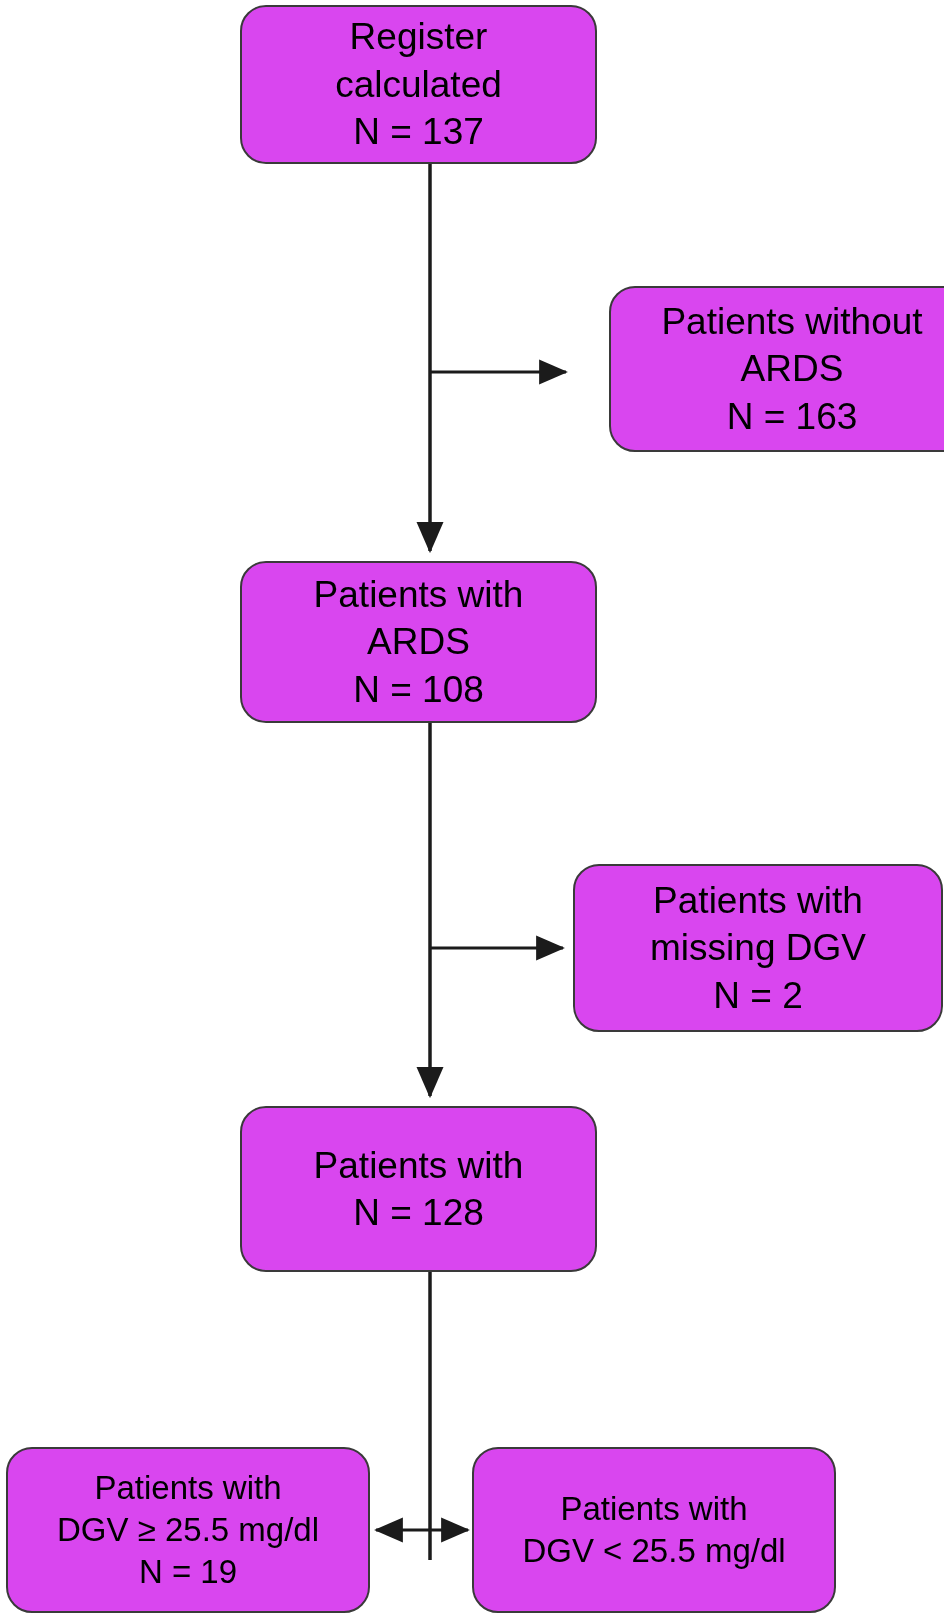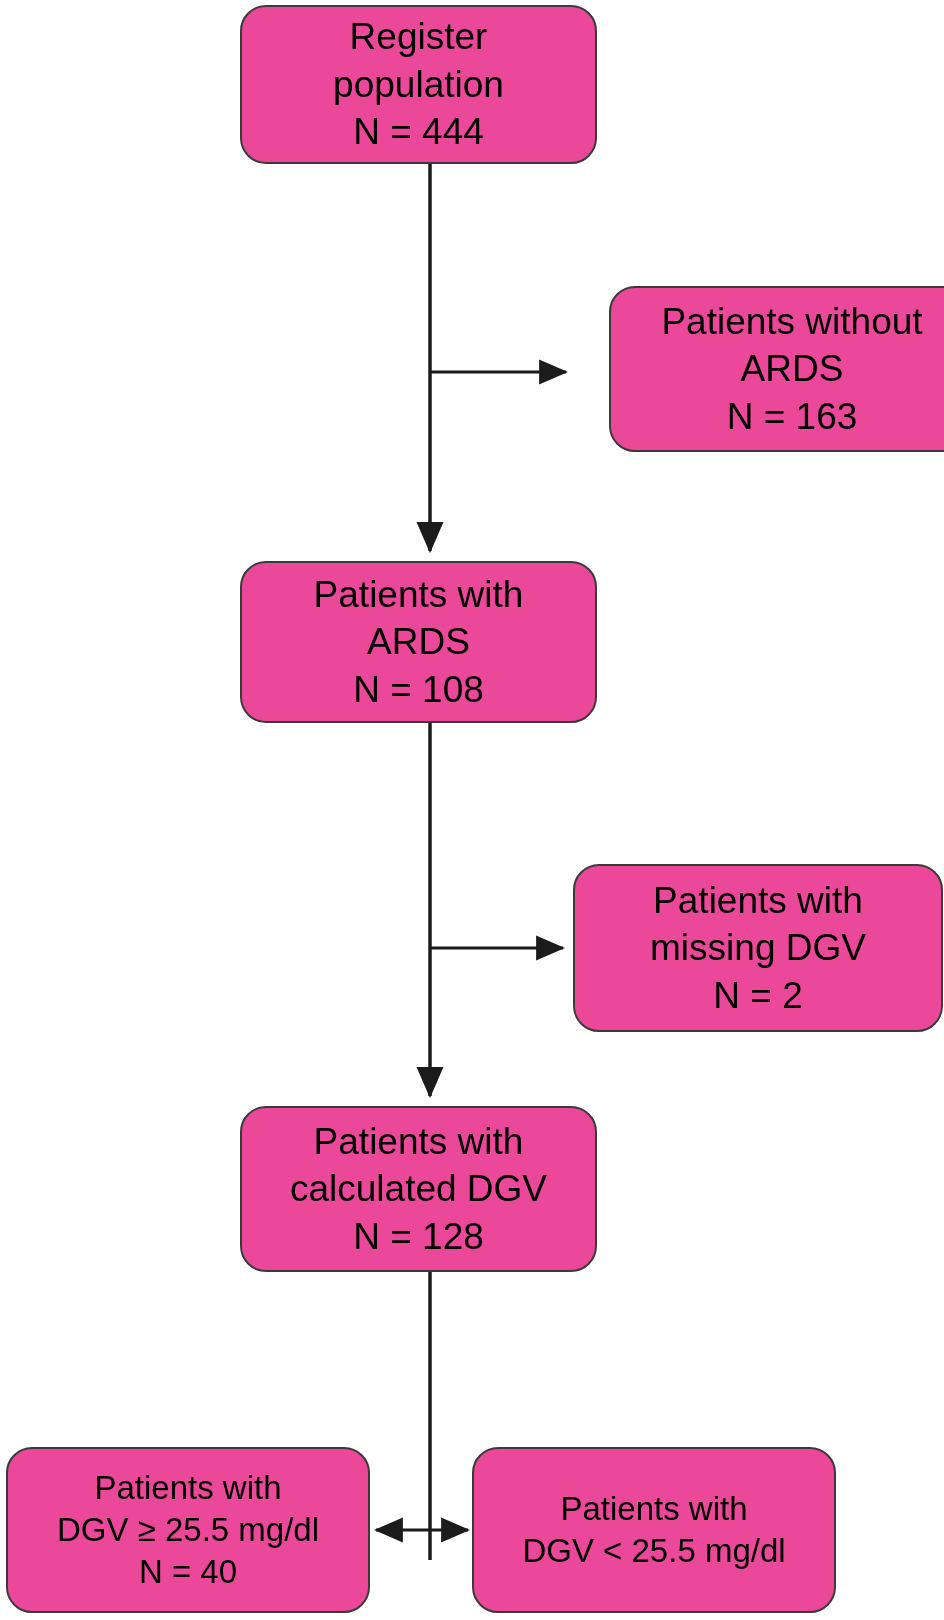"Register" .node-box { background: #ec4899 -> #d946ef }
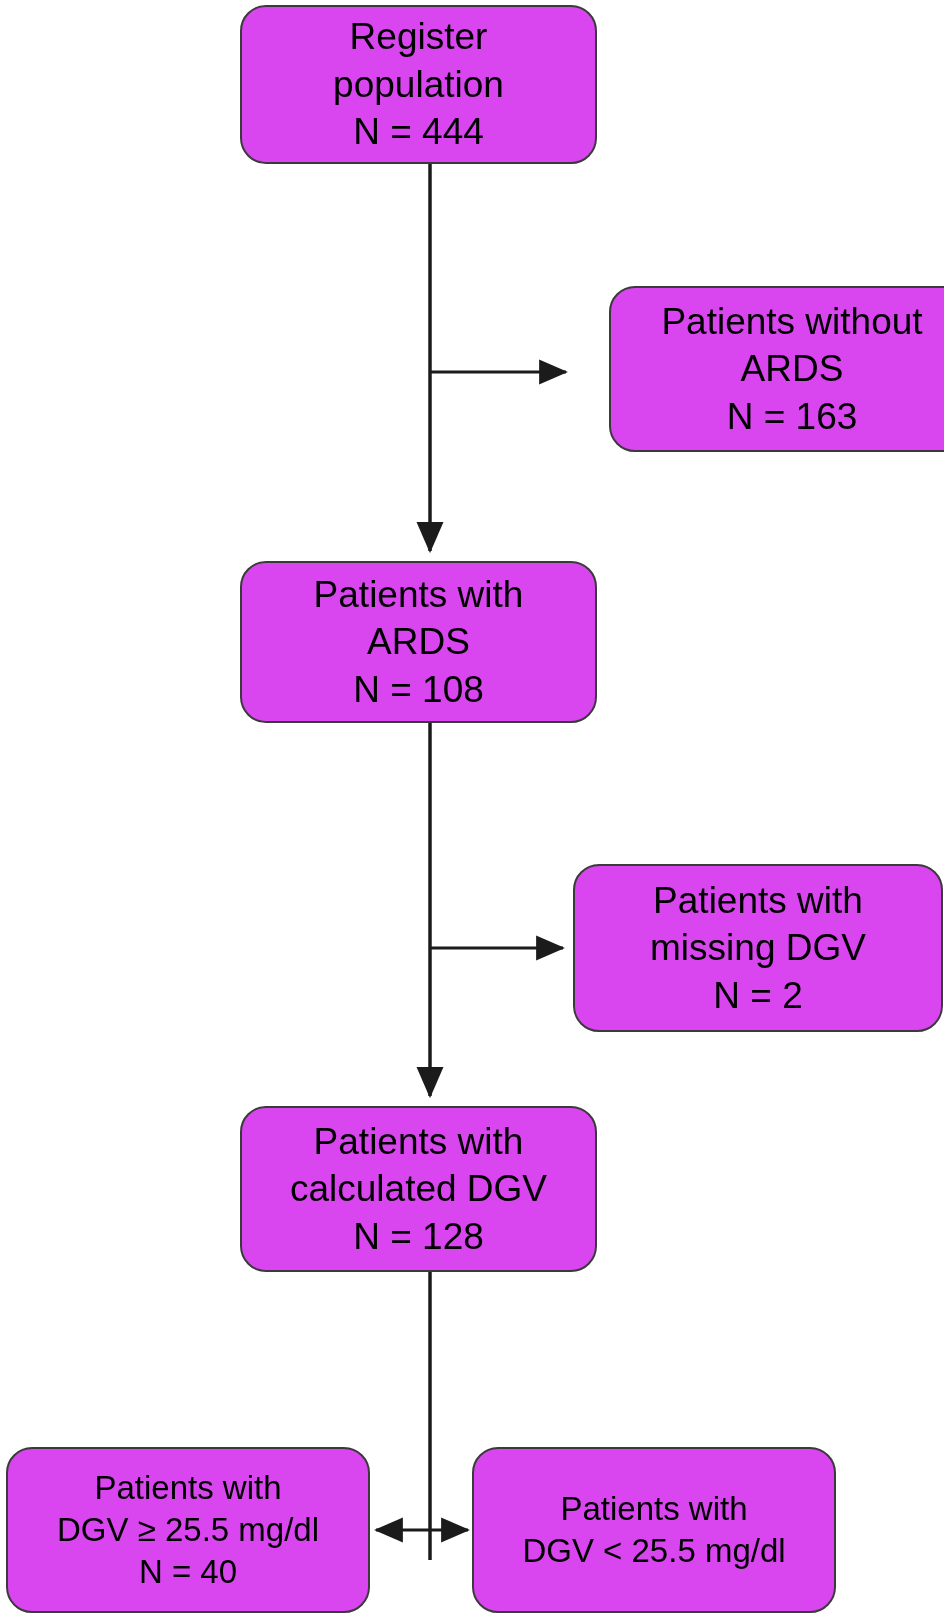"population" span.node-line { text: population -> calculated }
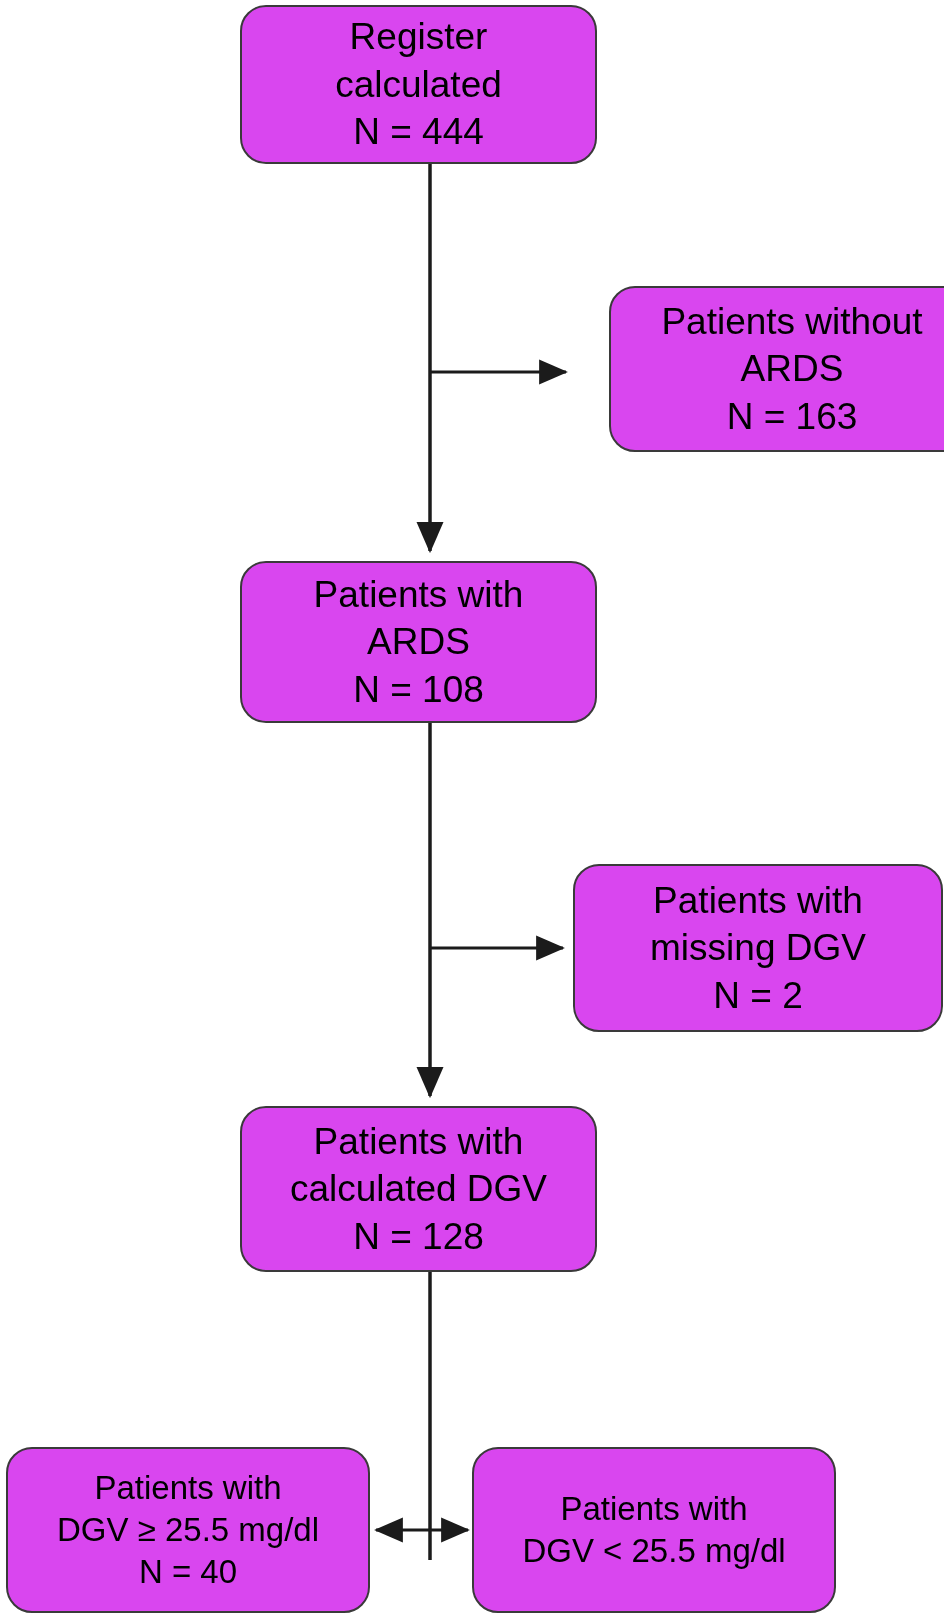"N = 444" span.node-line { text: 444 -> 137 }
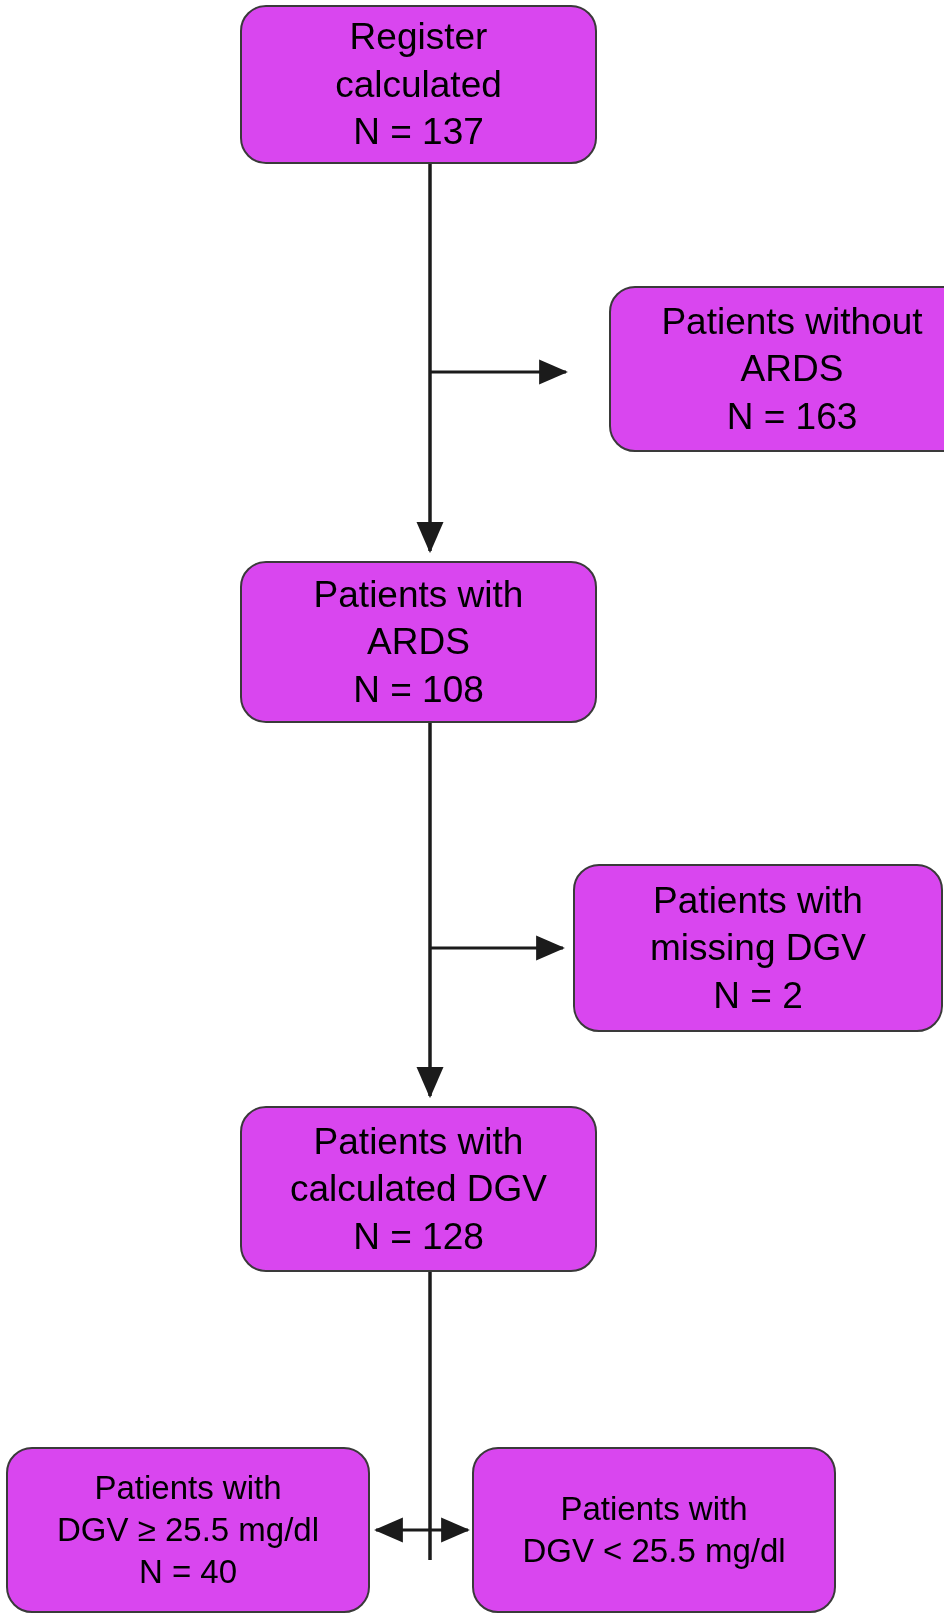"calculated DGV" span.node-line { html: <span>calculated DGV</span> -> none }
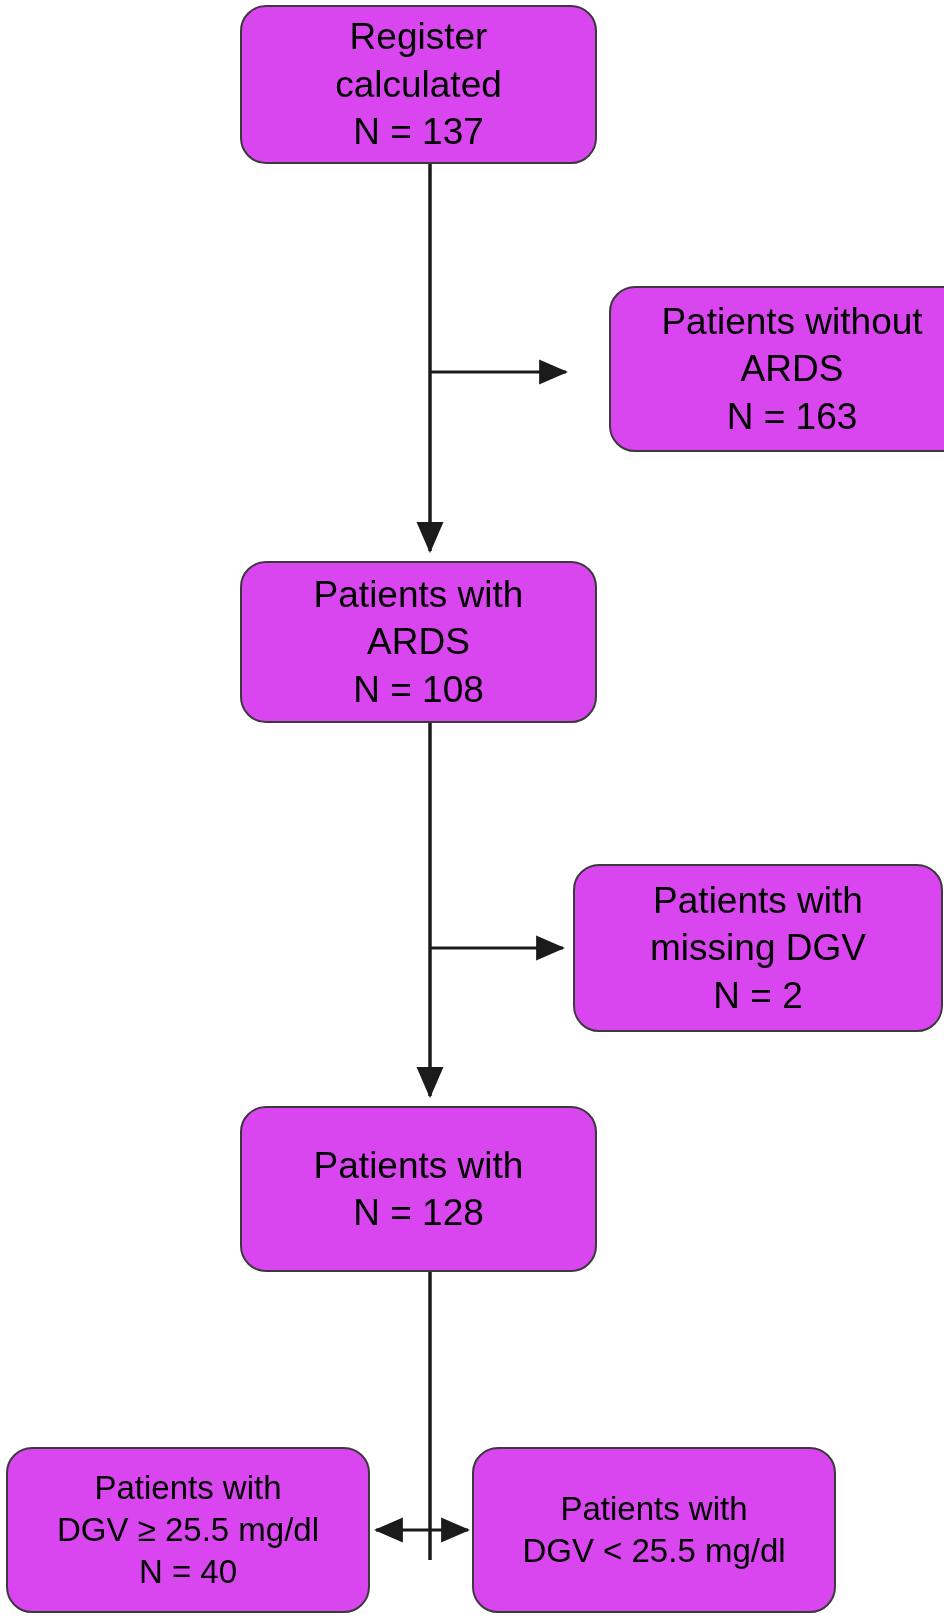"N = 40" span.node-line { text: 40 -> 19 }
